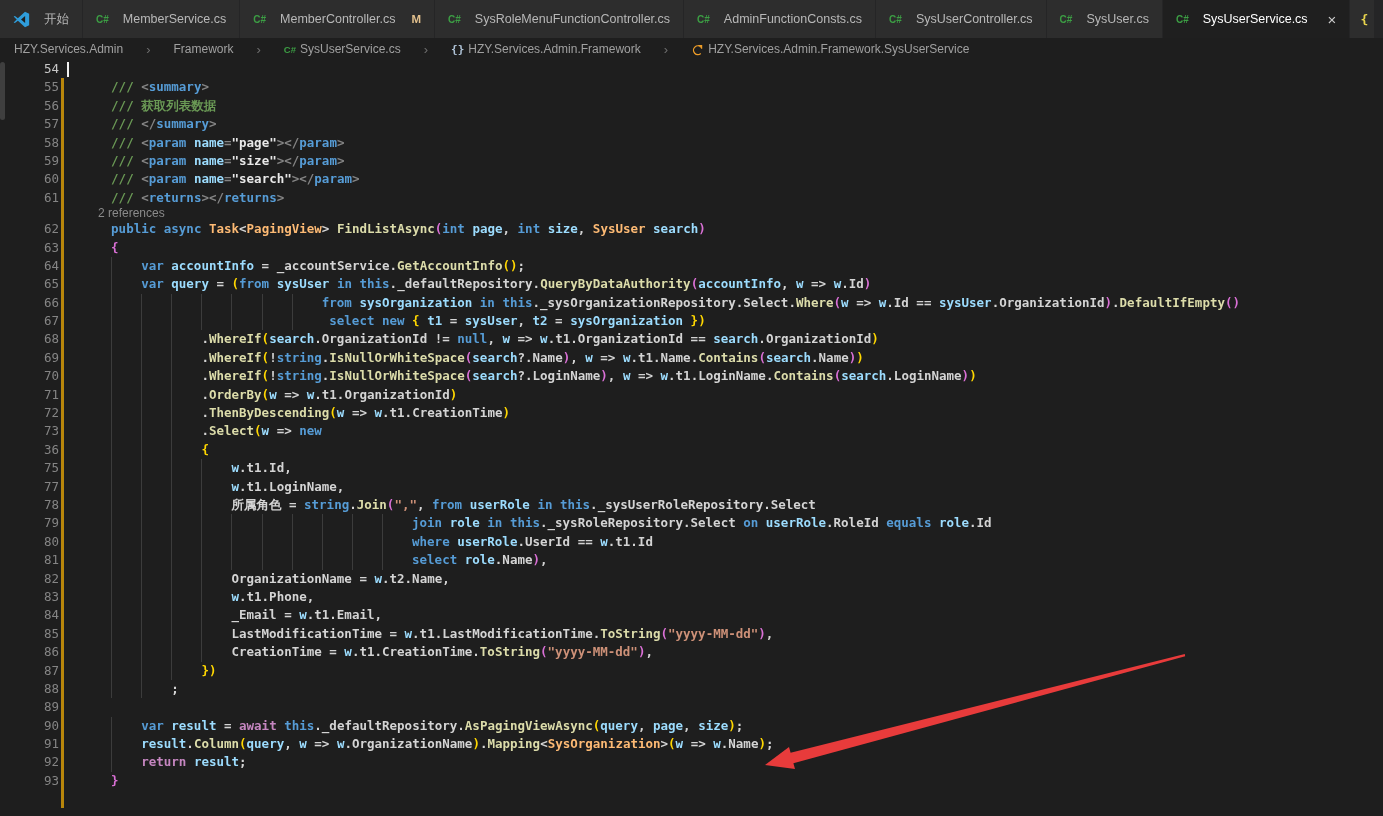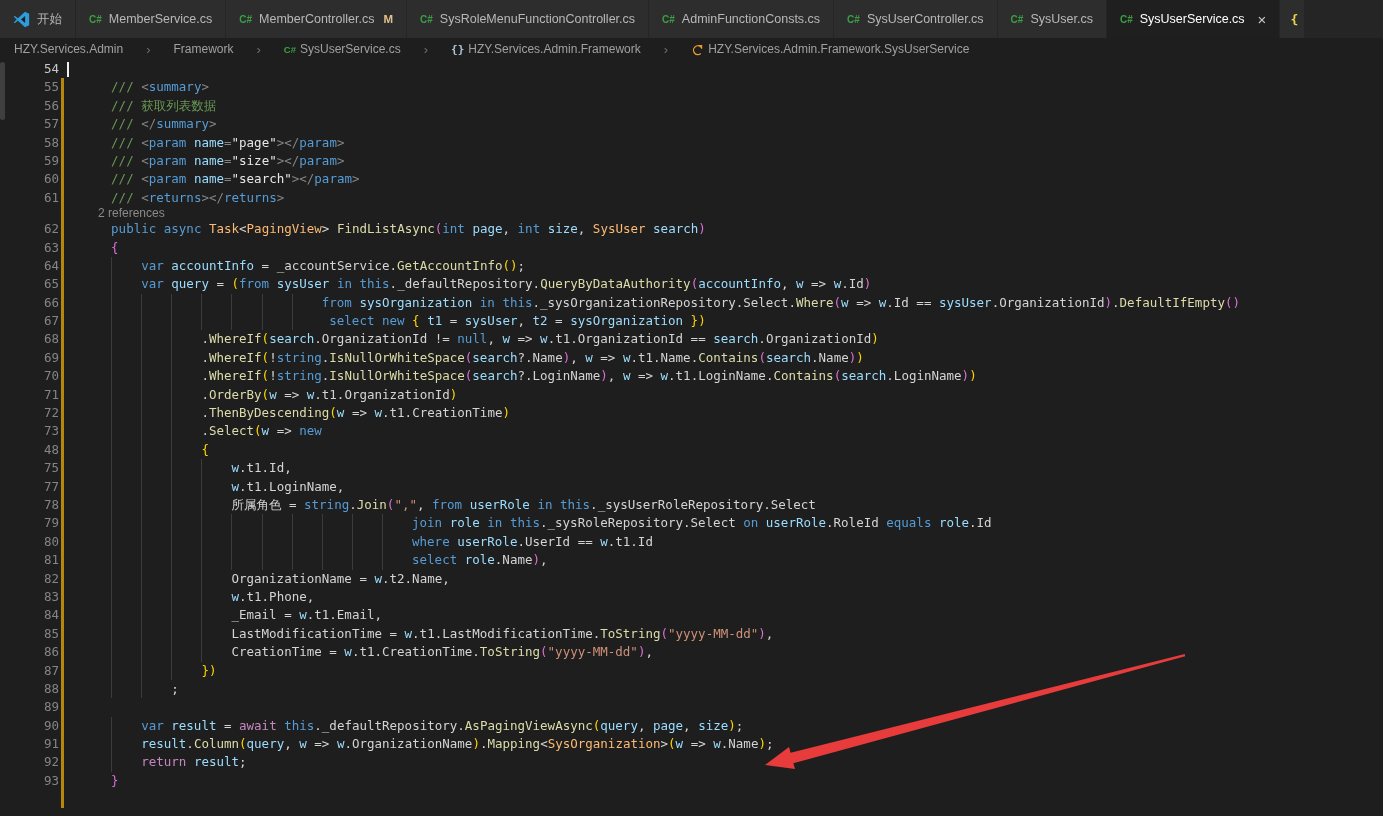"开始" .tab { gap: 7px -> 14px }
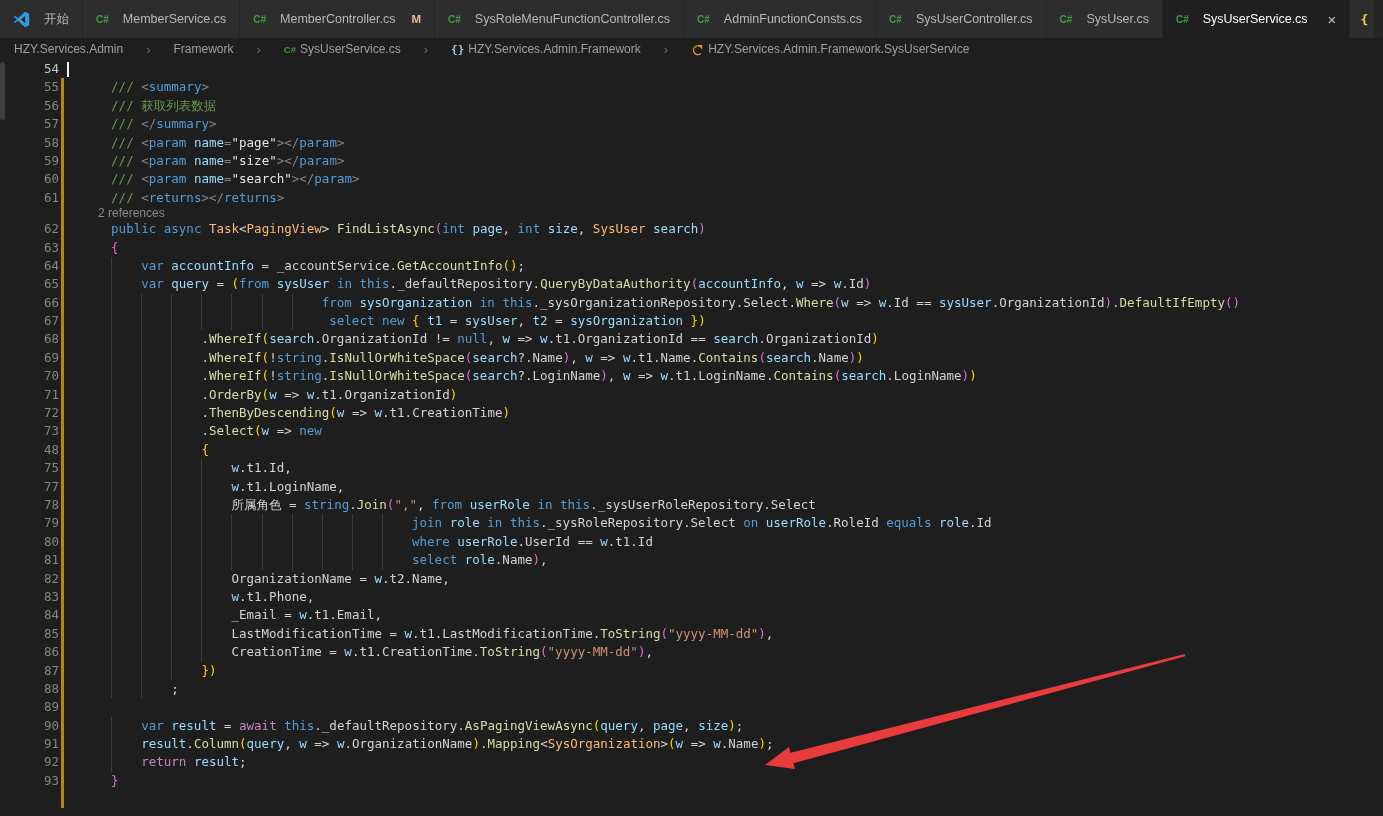"/// <summary>" .txt { font-weight: normal -> bold }
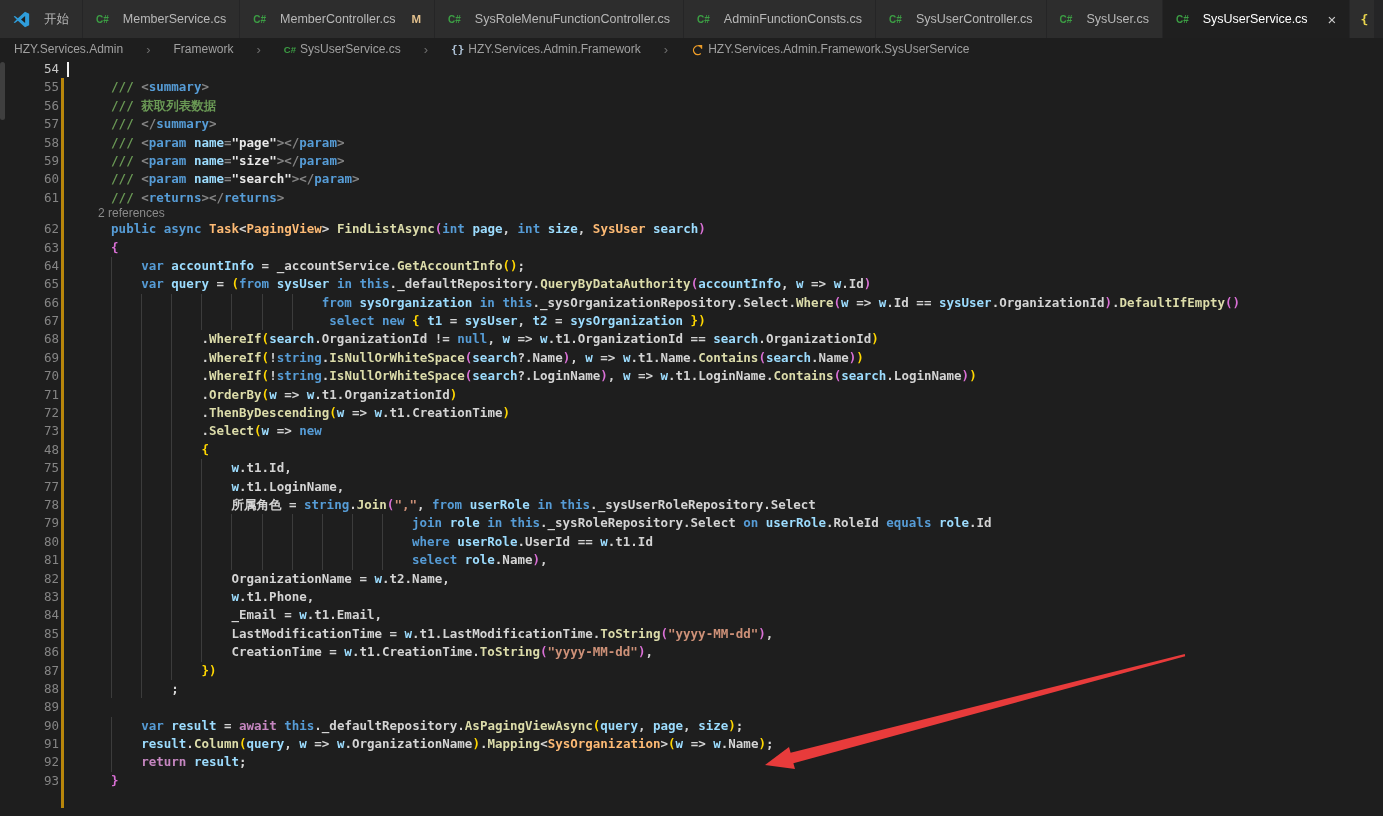"48" span.num { text: 48 -> 36 }
